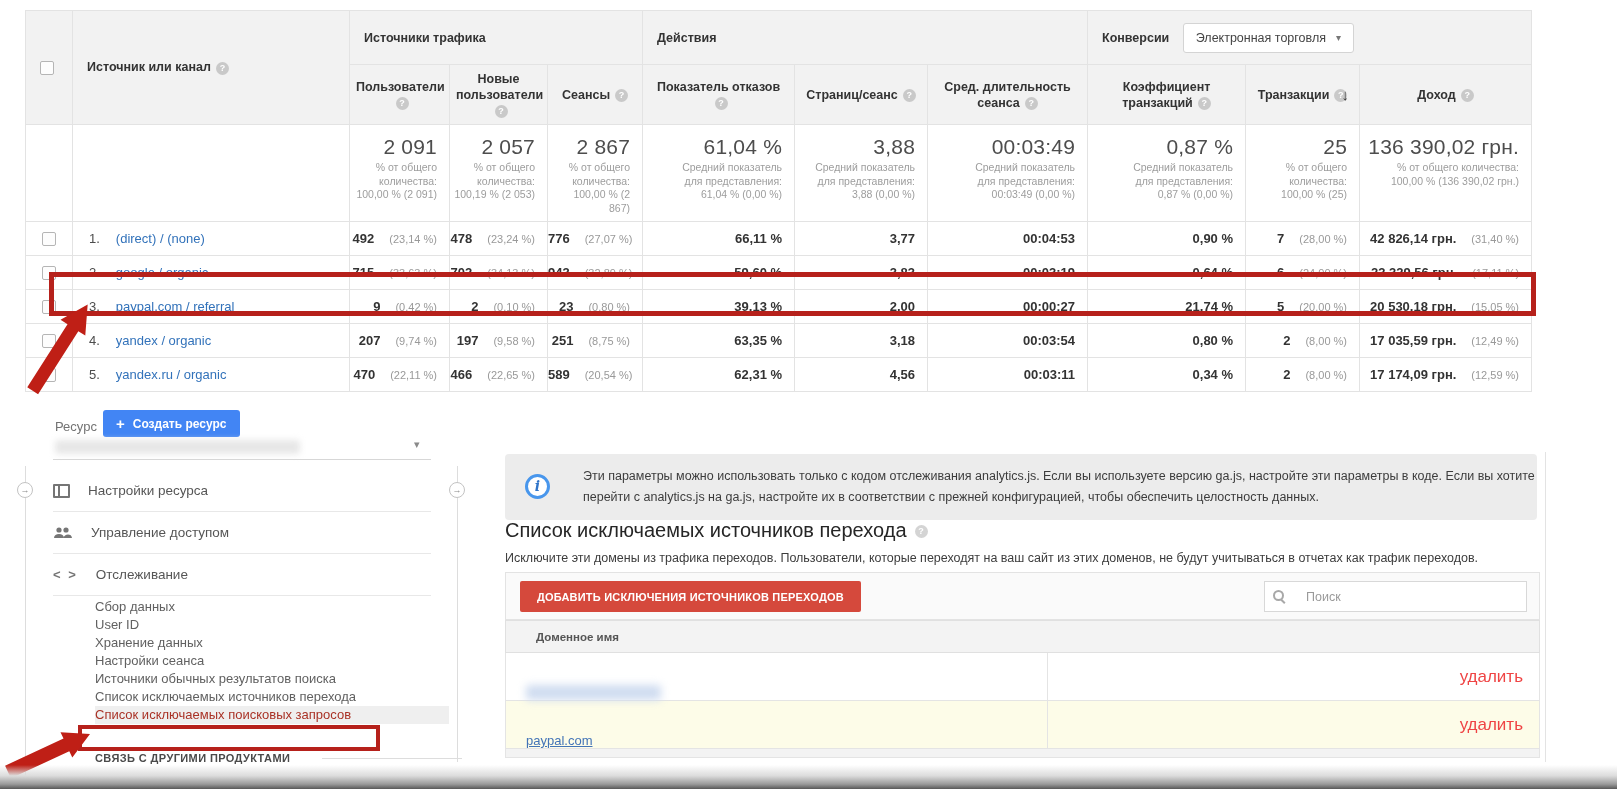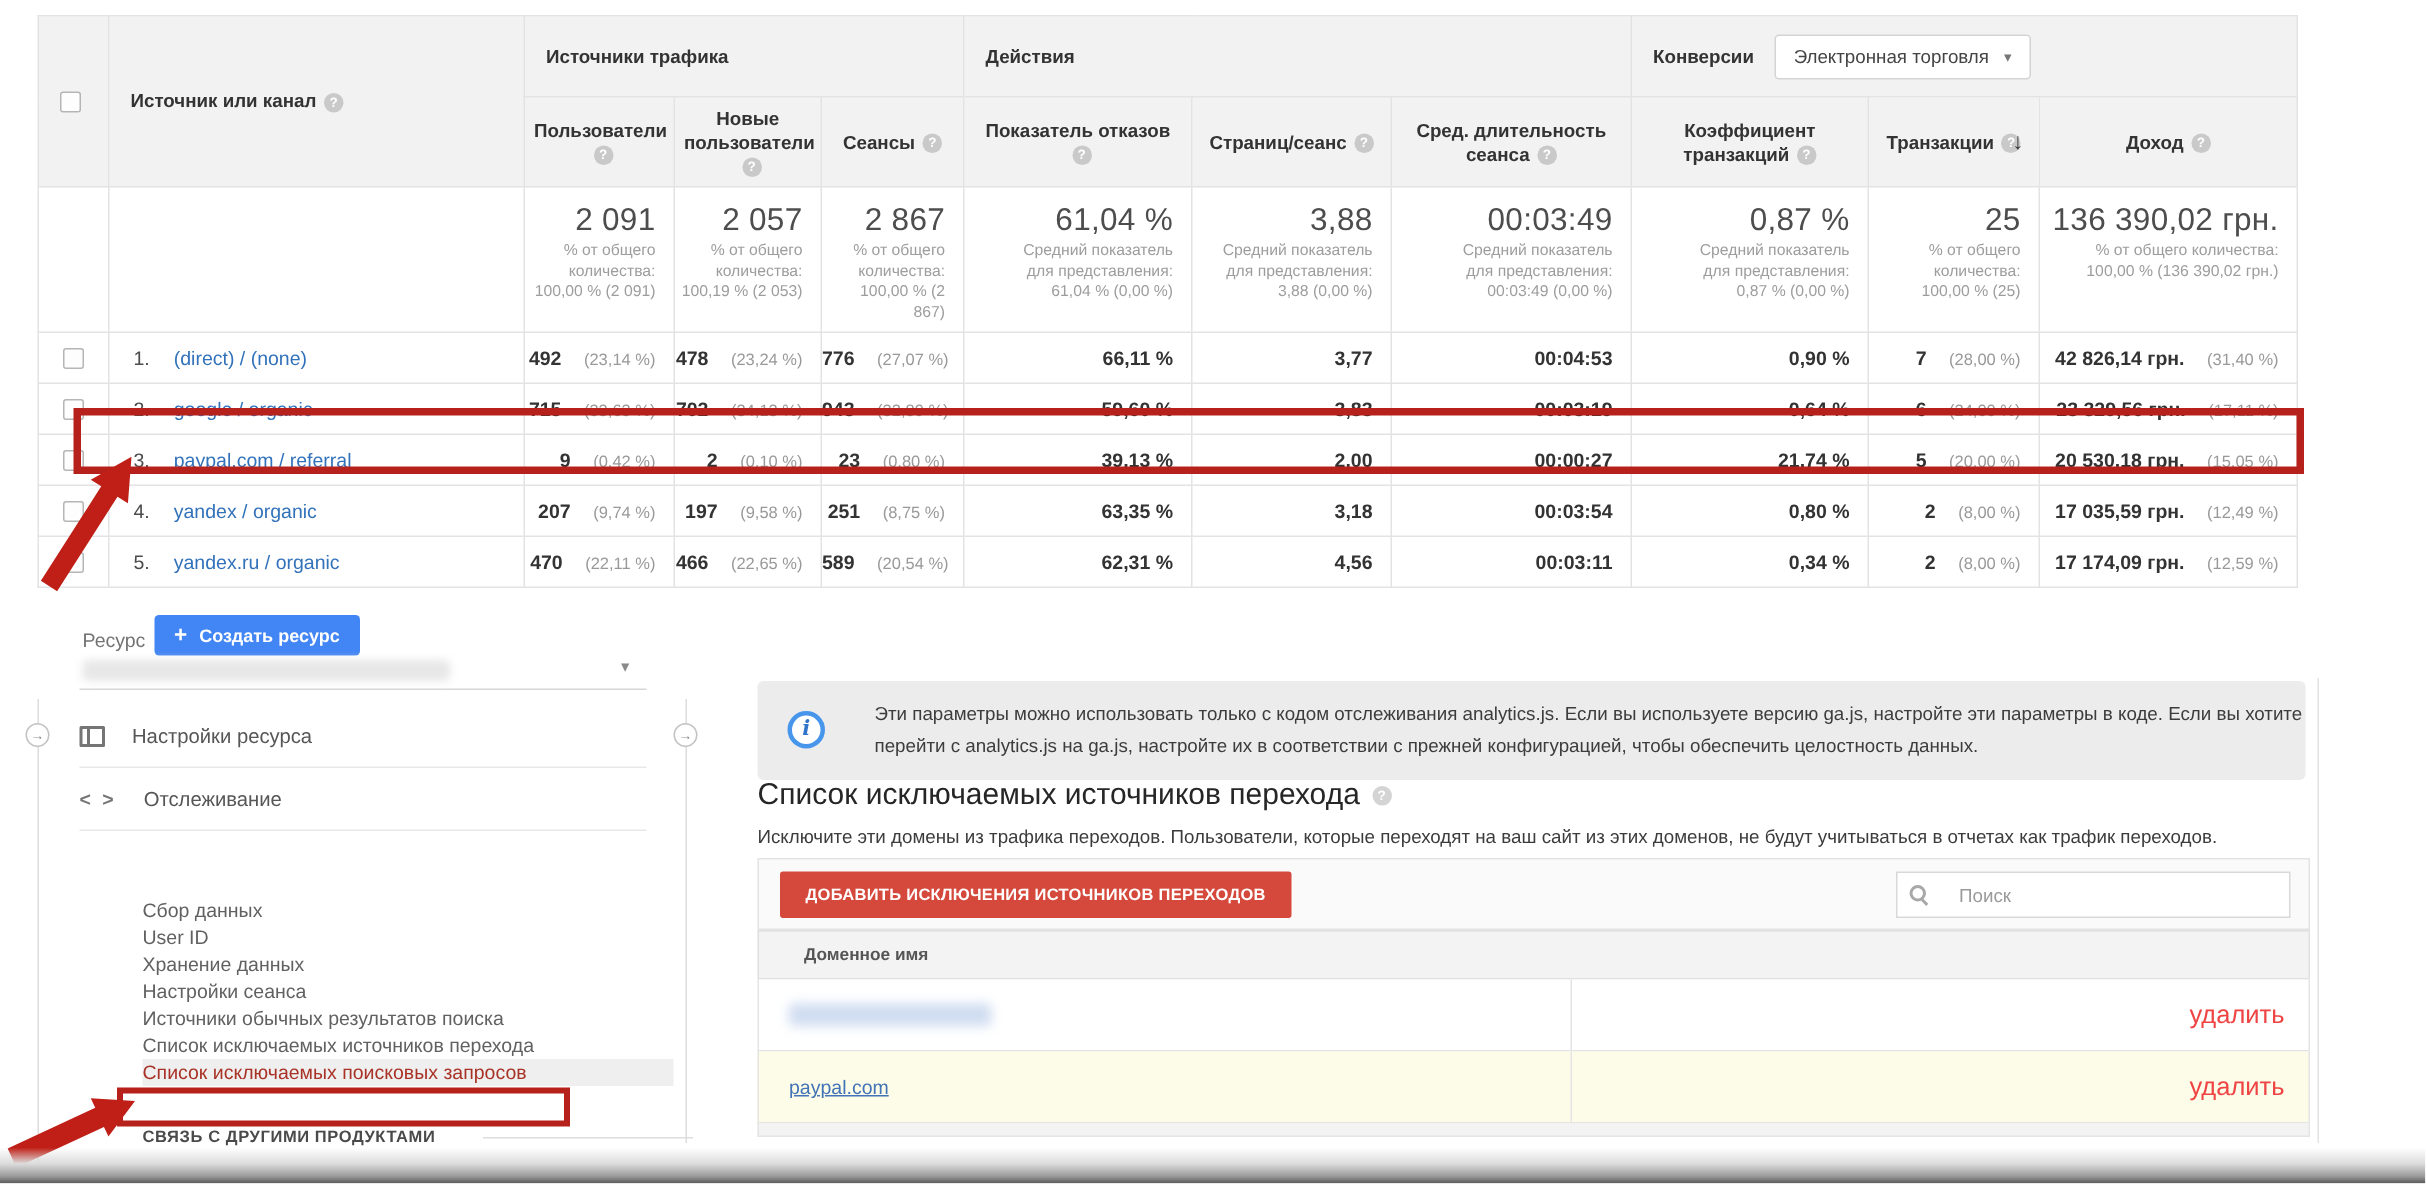"Управление доступом" div.admin-item { html: none -> <div> <svg> <circle></circle> <circle></circle> <path></path> <path></path> </svg> <span>Управление доступом</span> </div> }
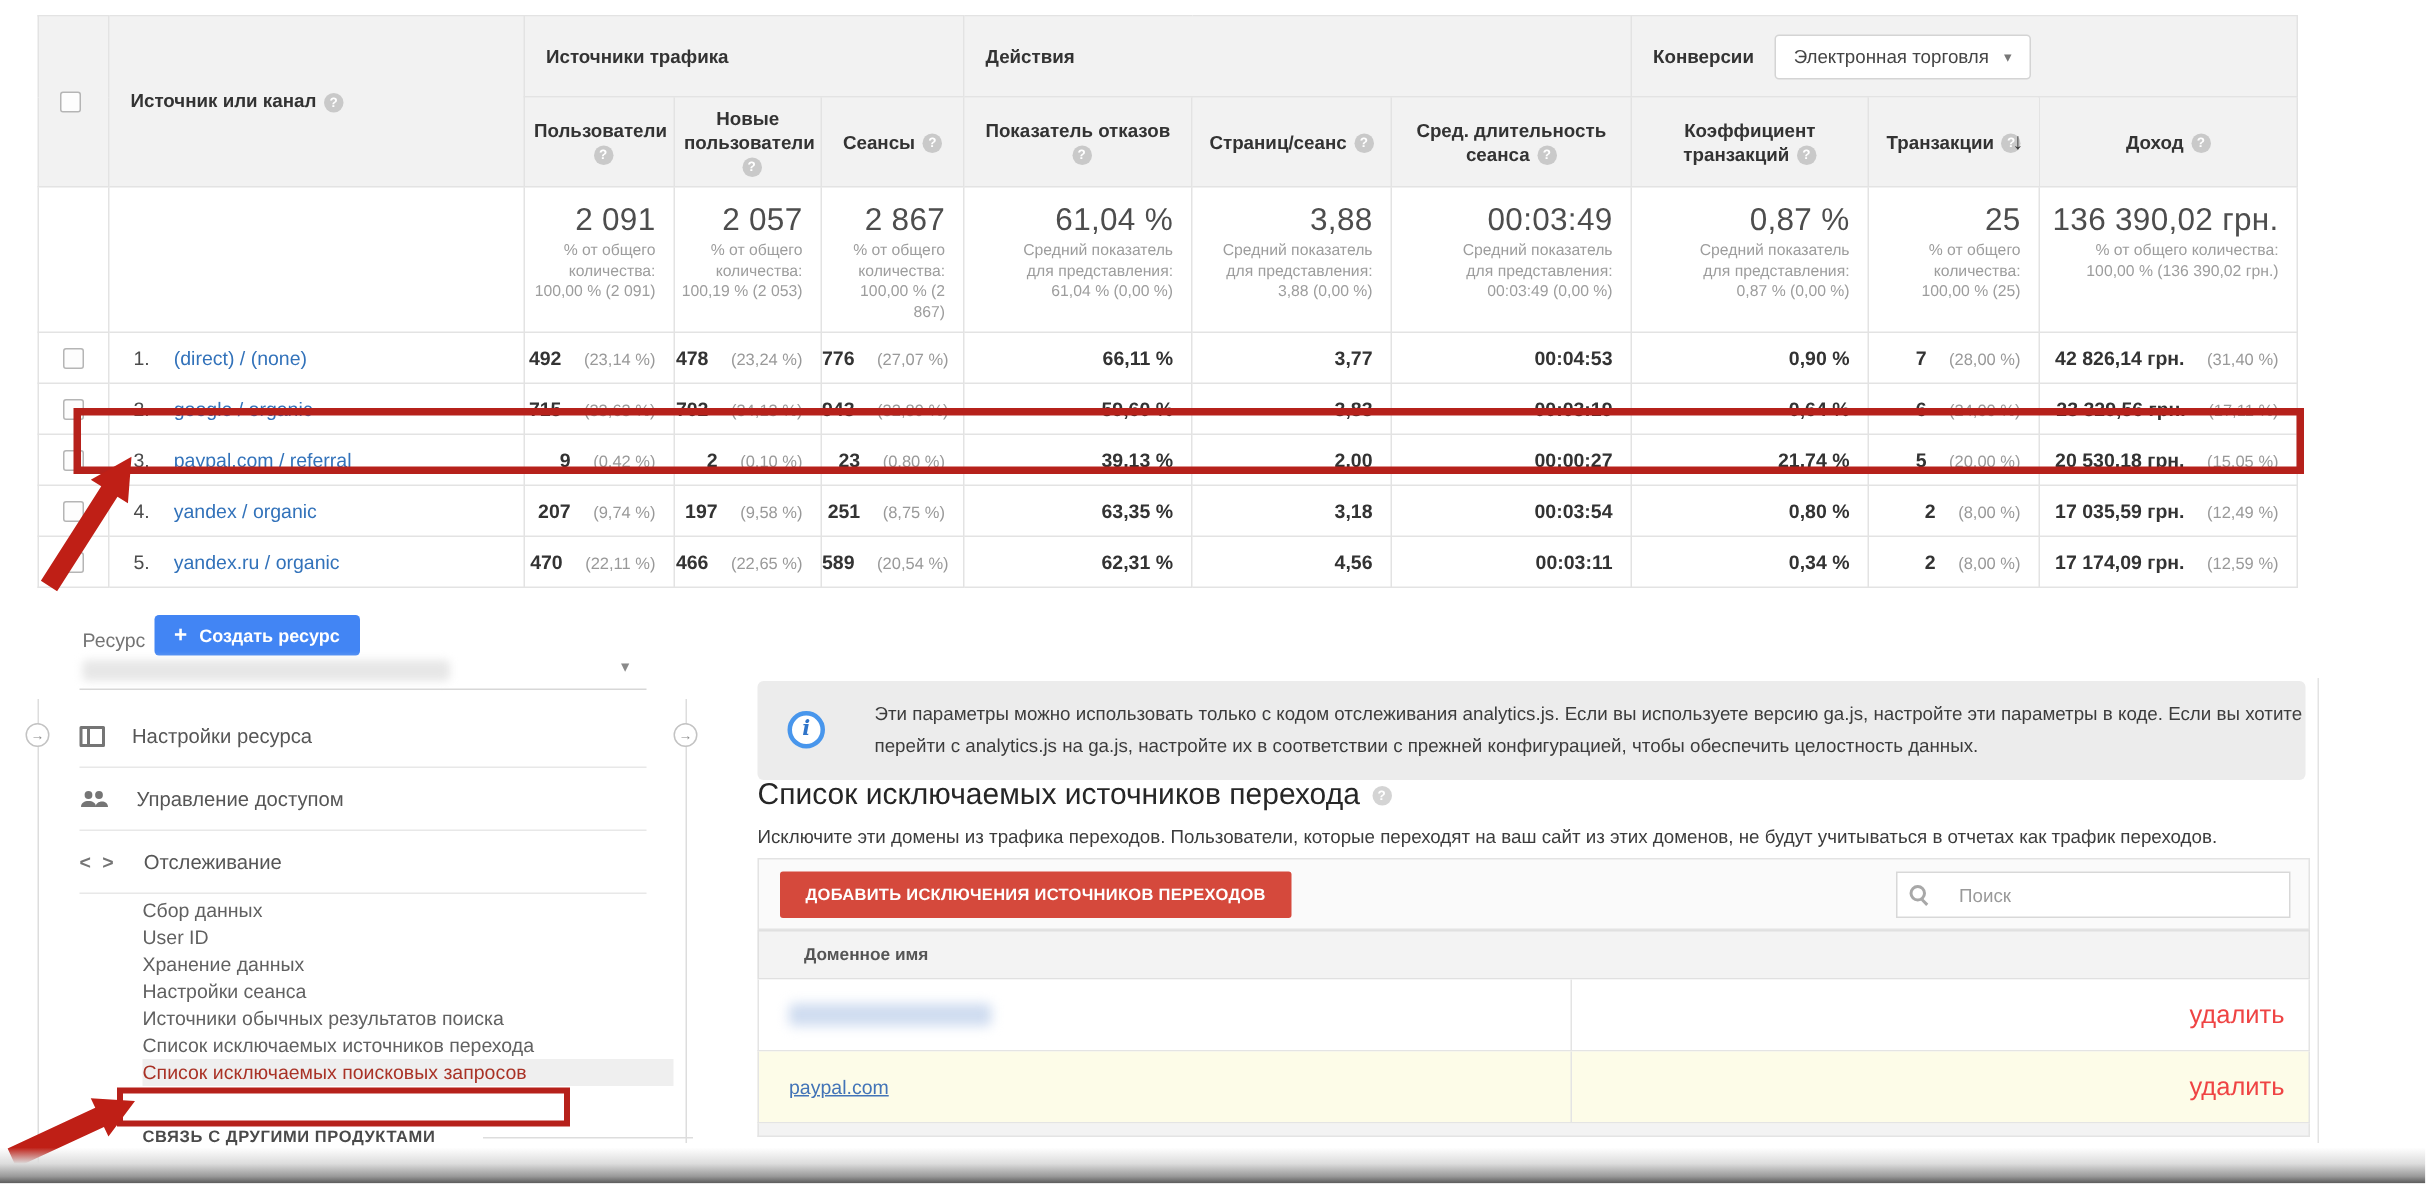"paypal.com" .d-cell-domain { align-items: center -> flex-end }
